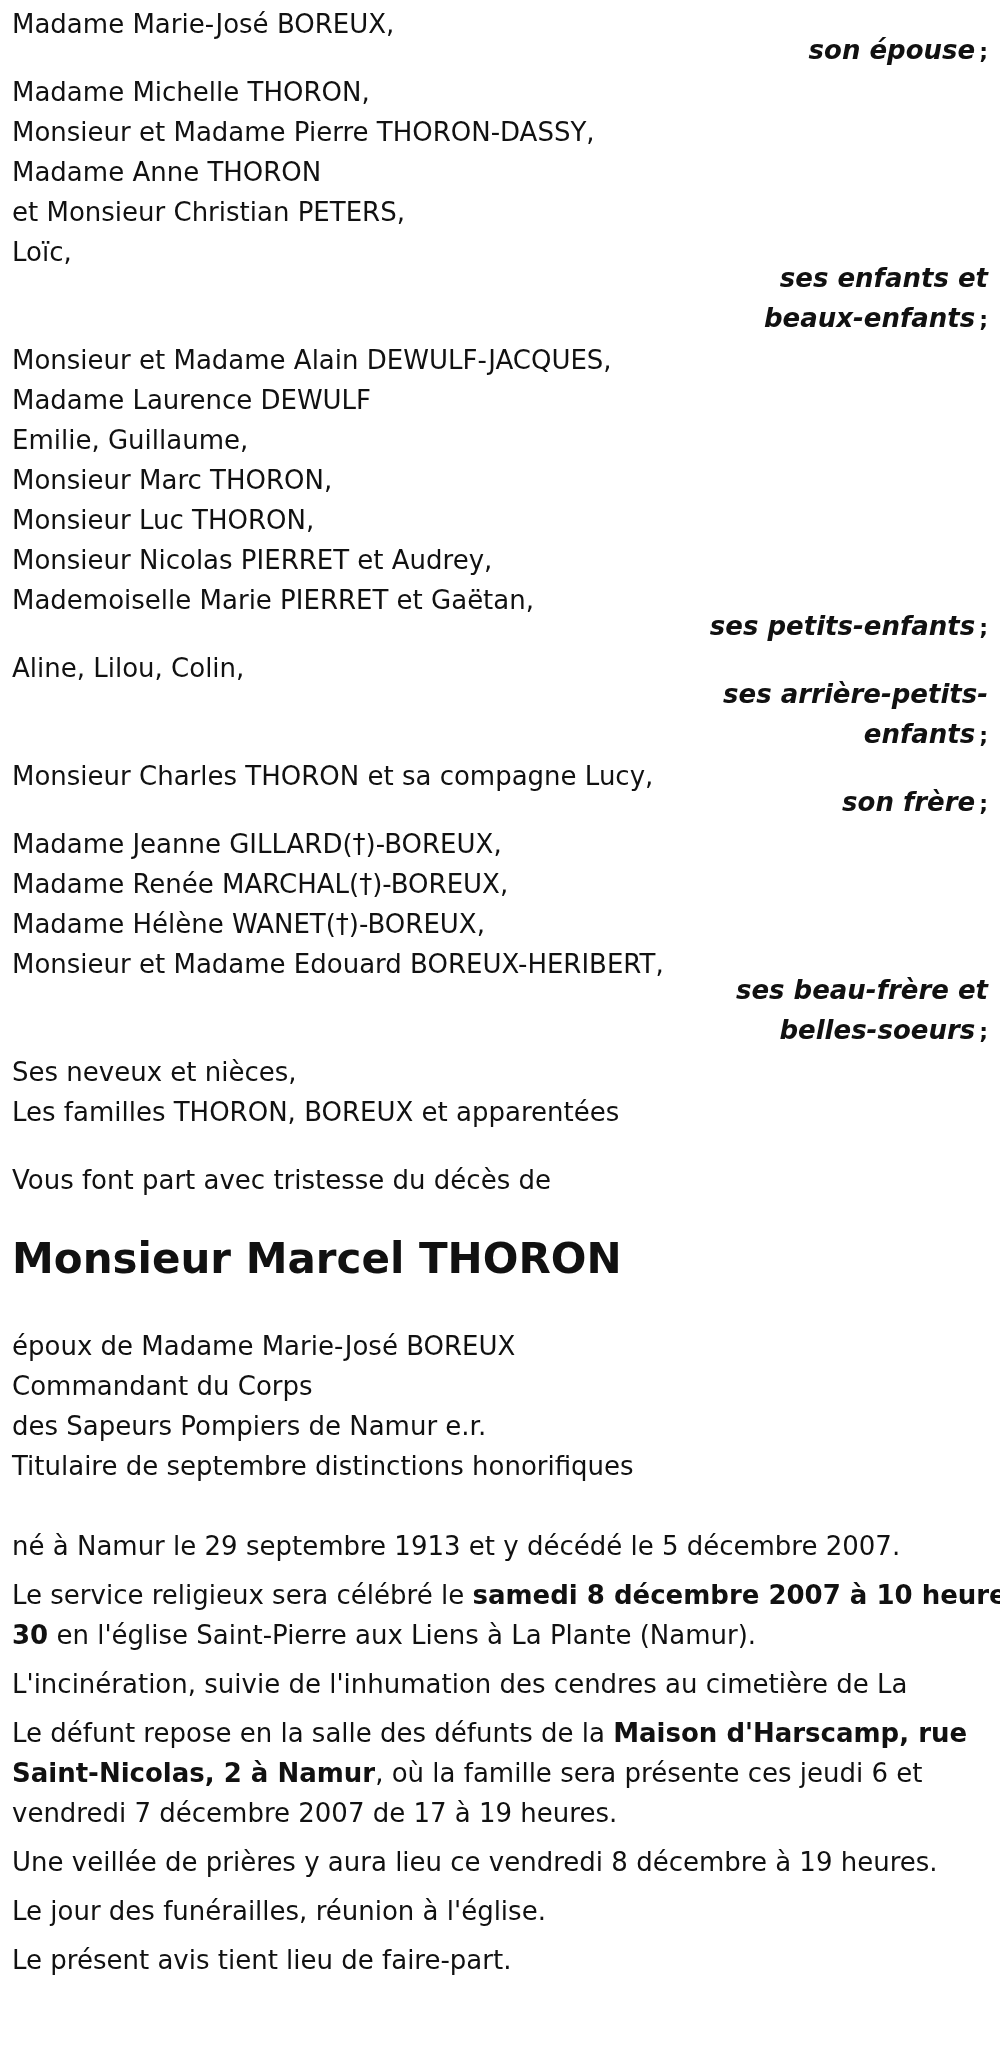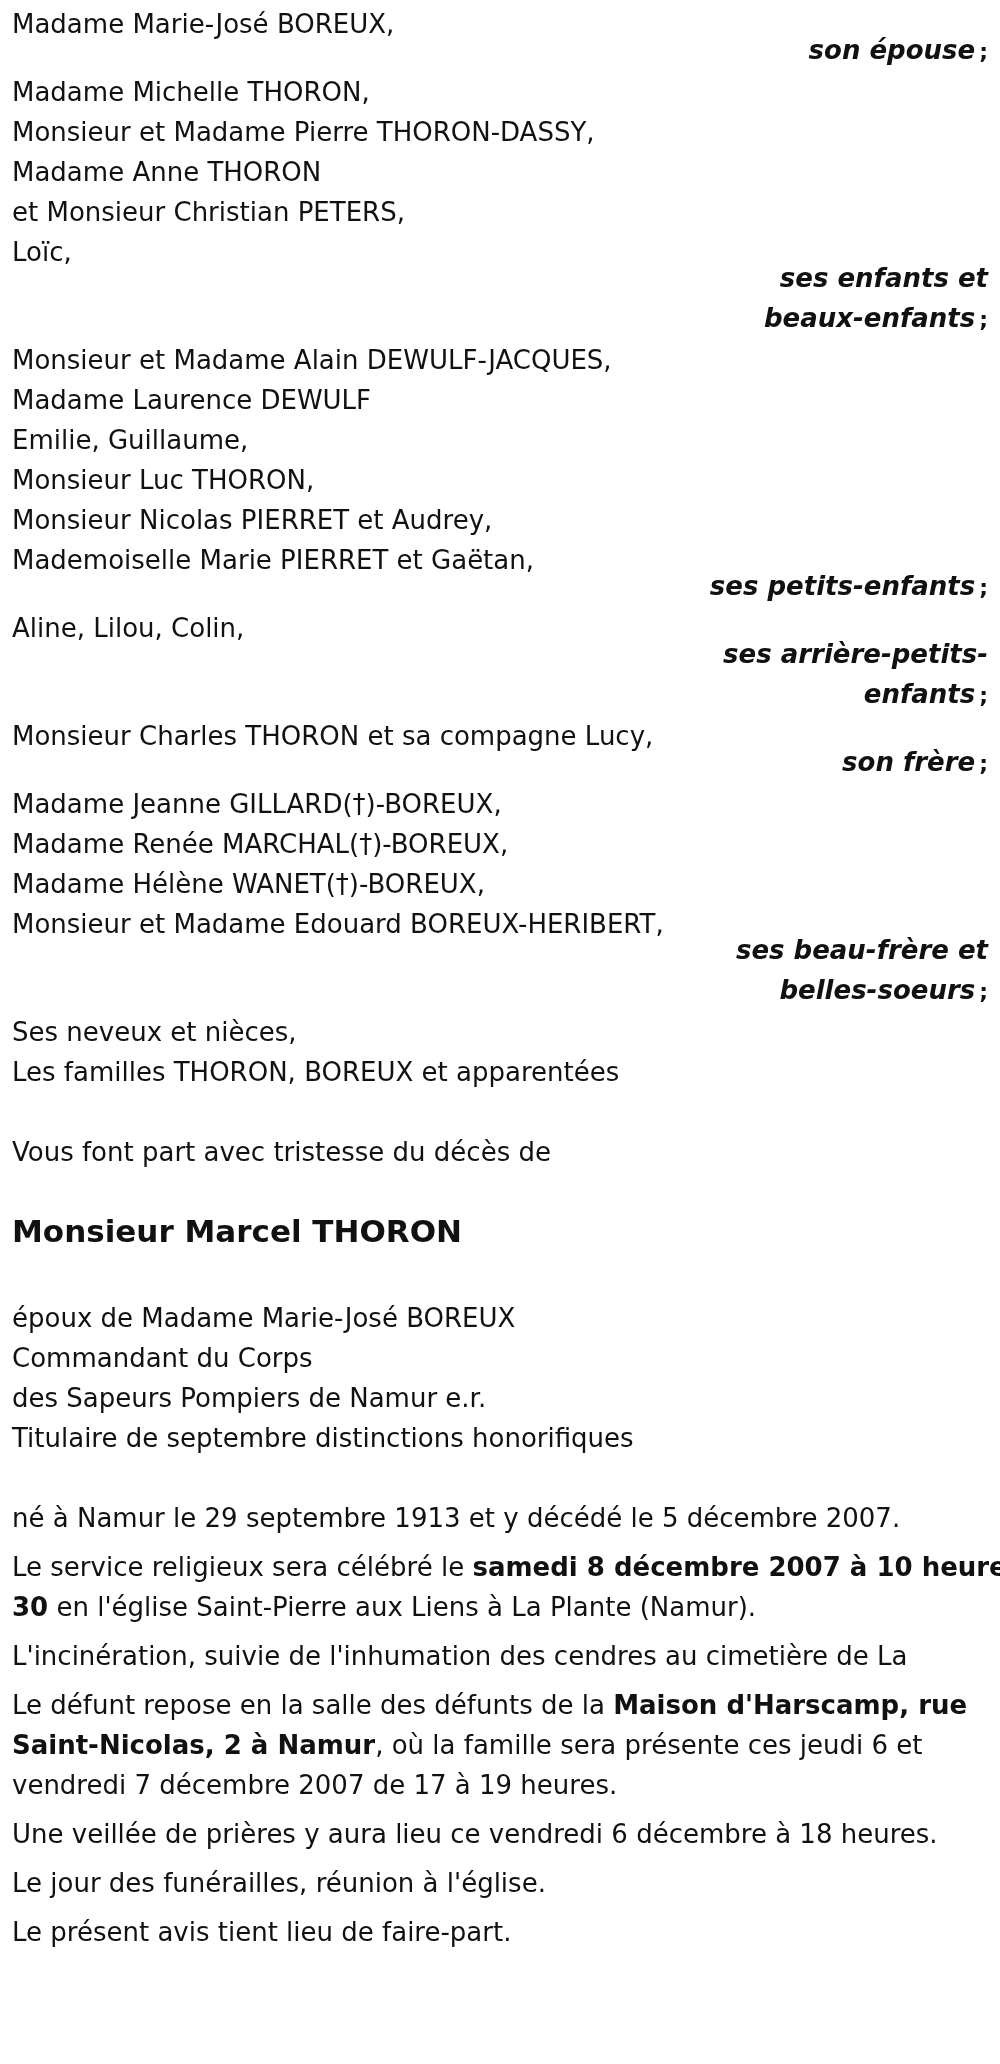"Monsieur Marc THORON," span.name-line { html: none -> <span>Monsieur Marc THORON,</span> }
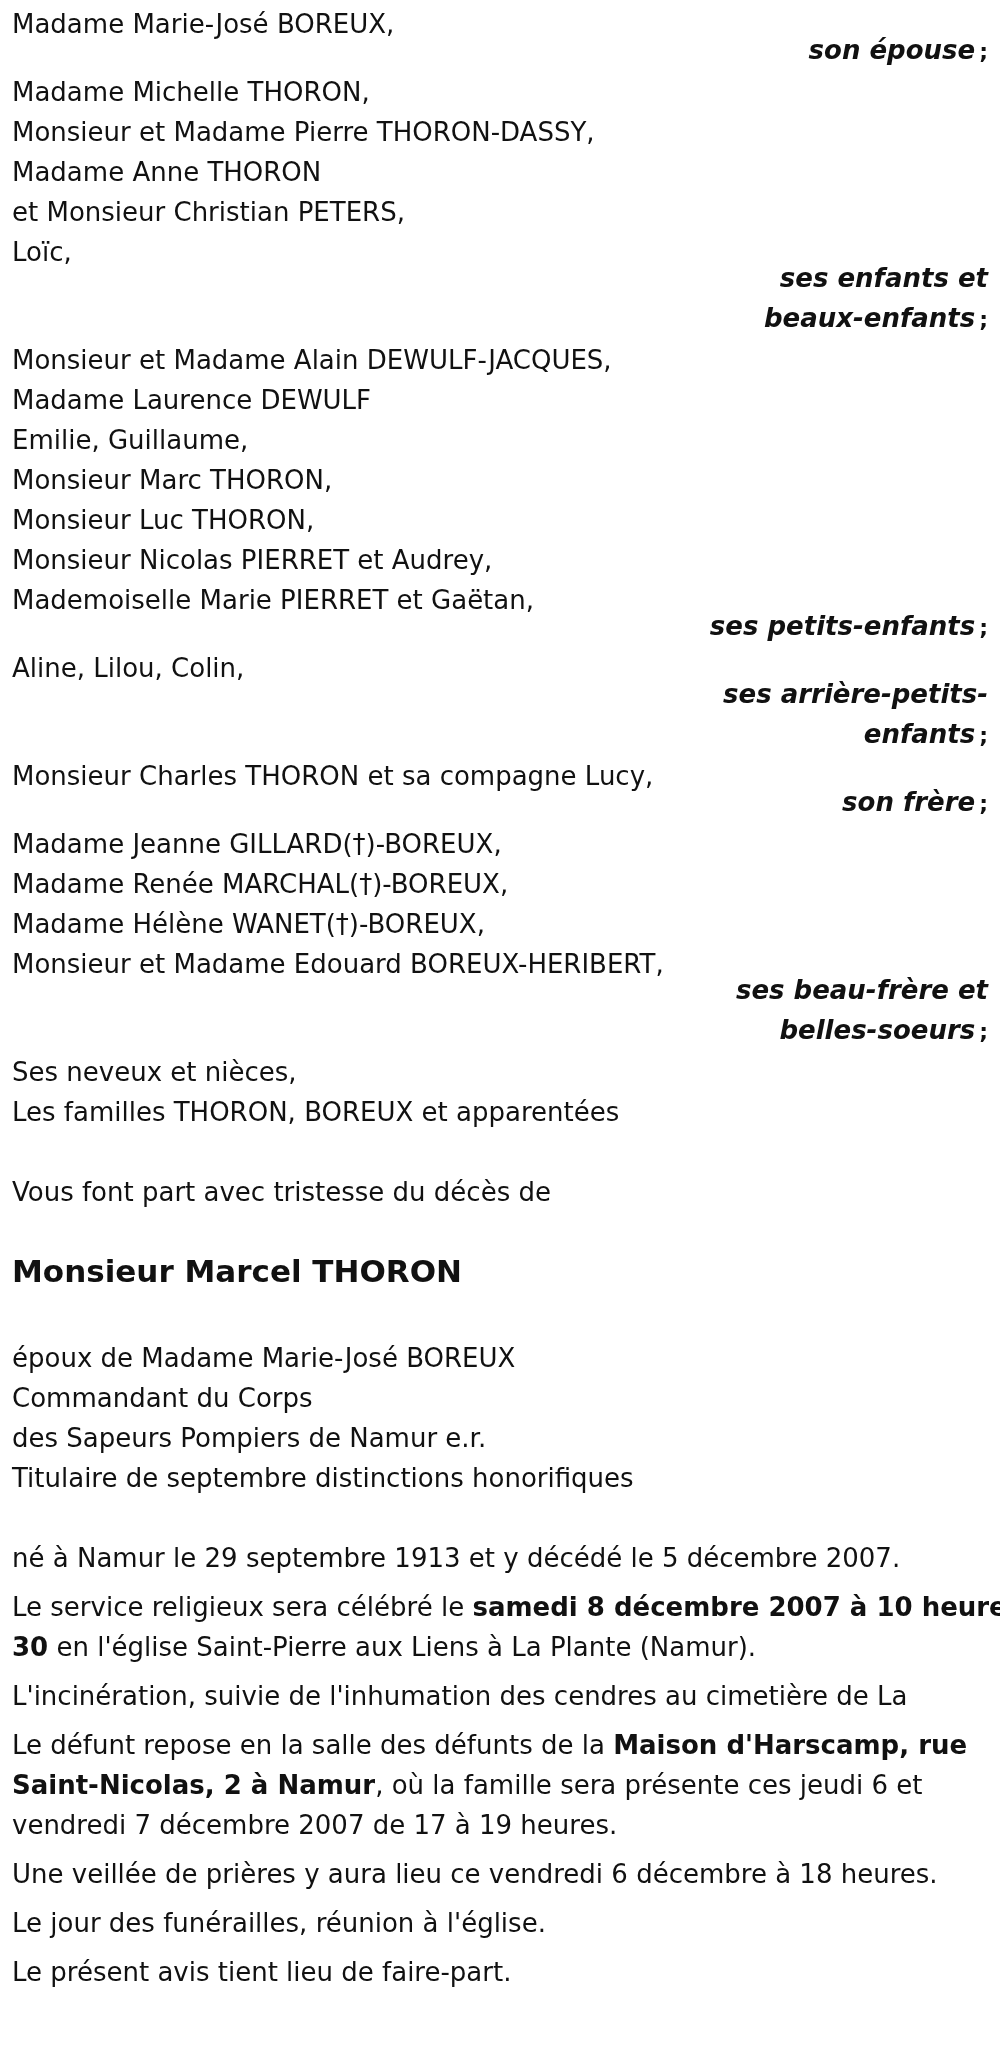"Vous font part avec tristesse" .intro { margin-top: 40px -> 28px }
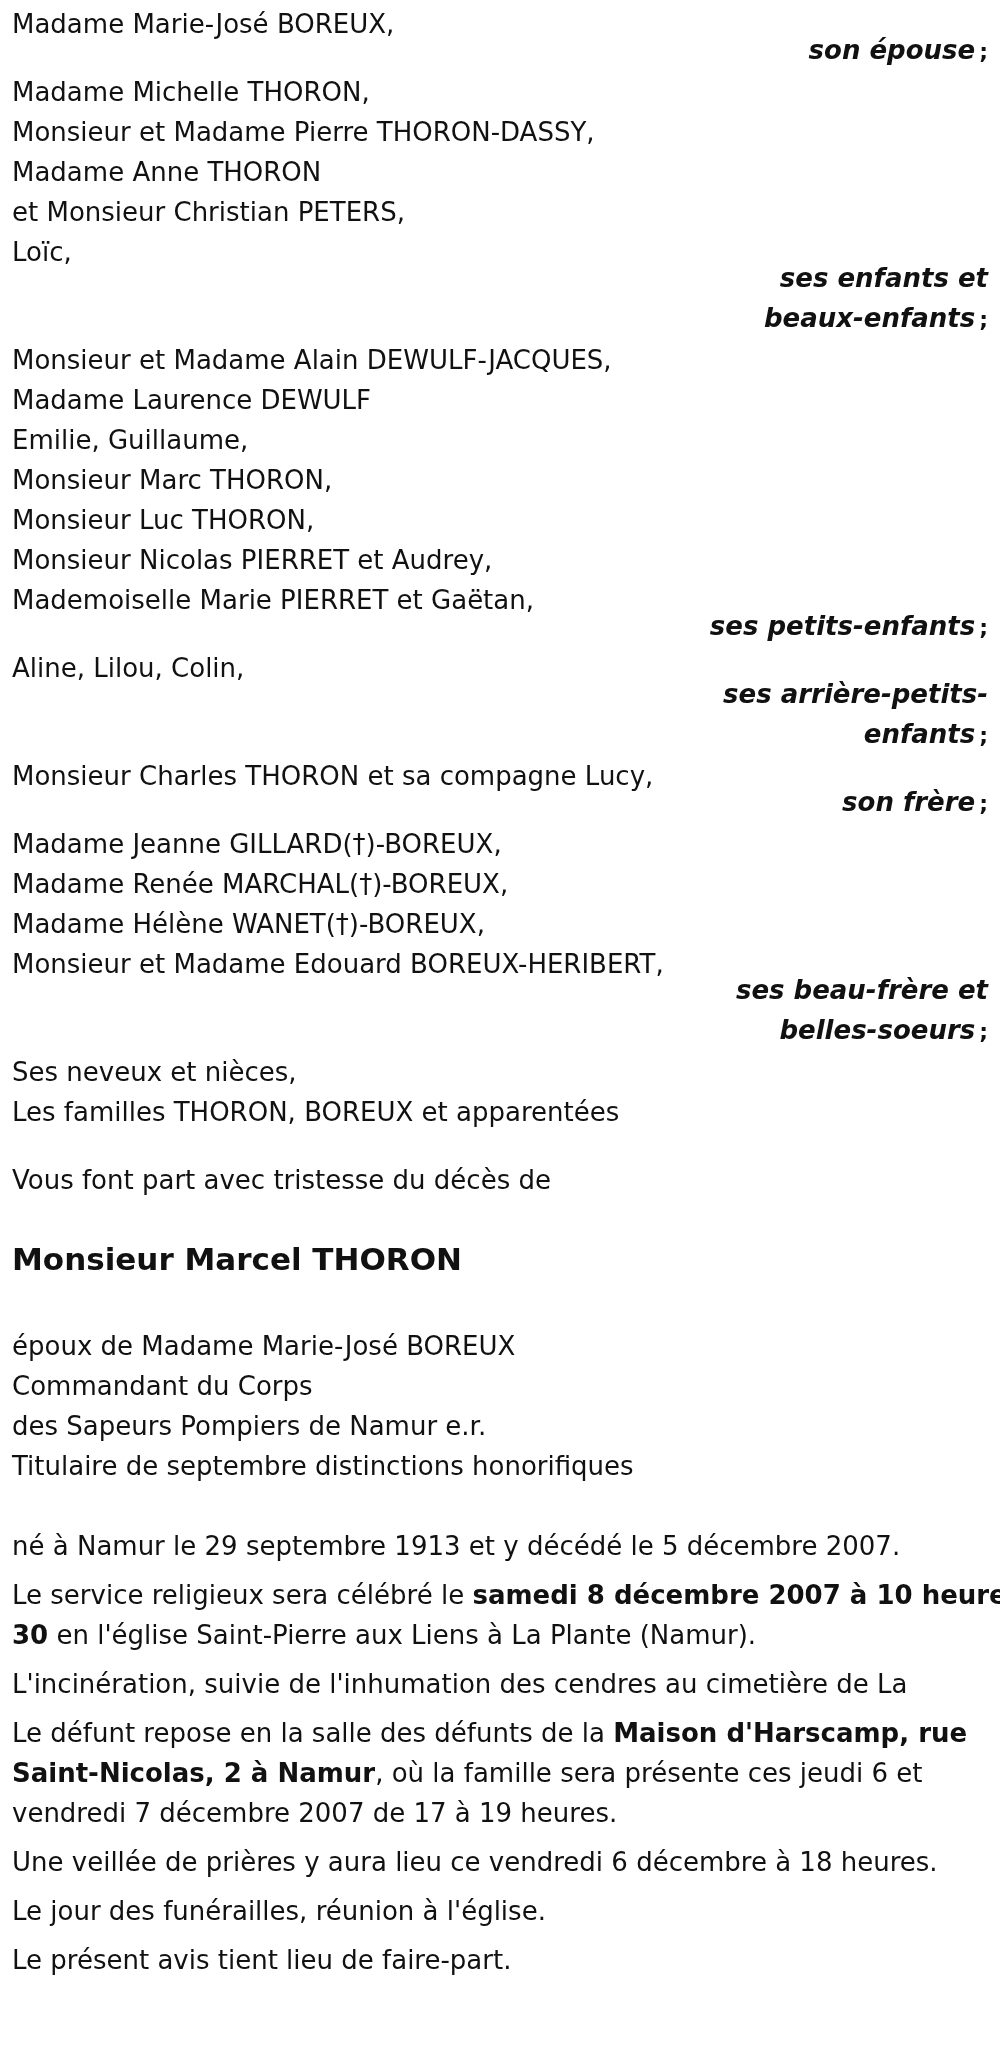"Monsieur Marcel THORON" .deceased-name { font-size: 31px -> 42px }
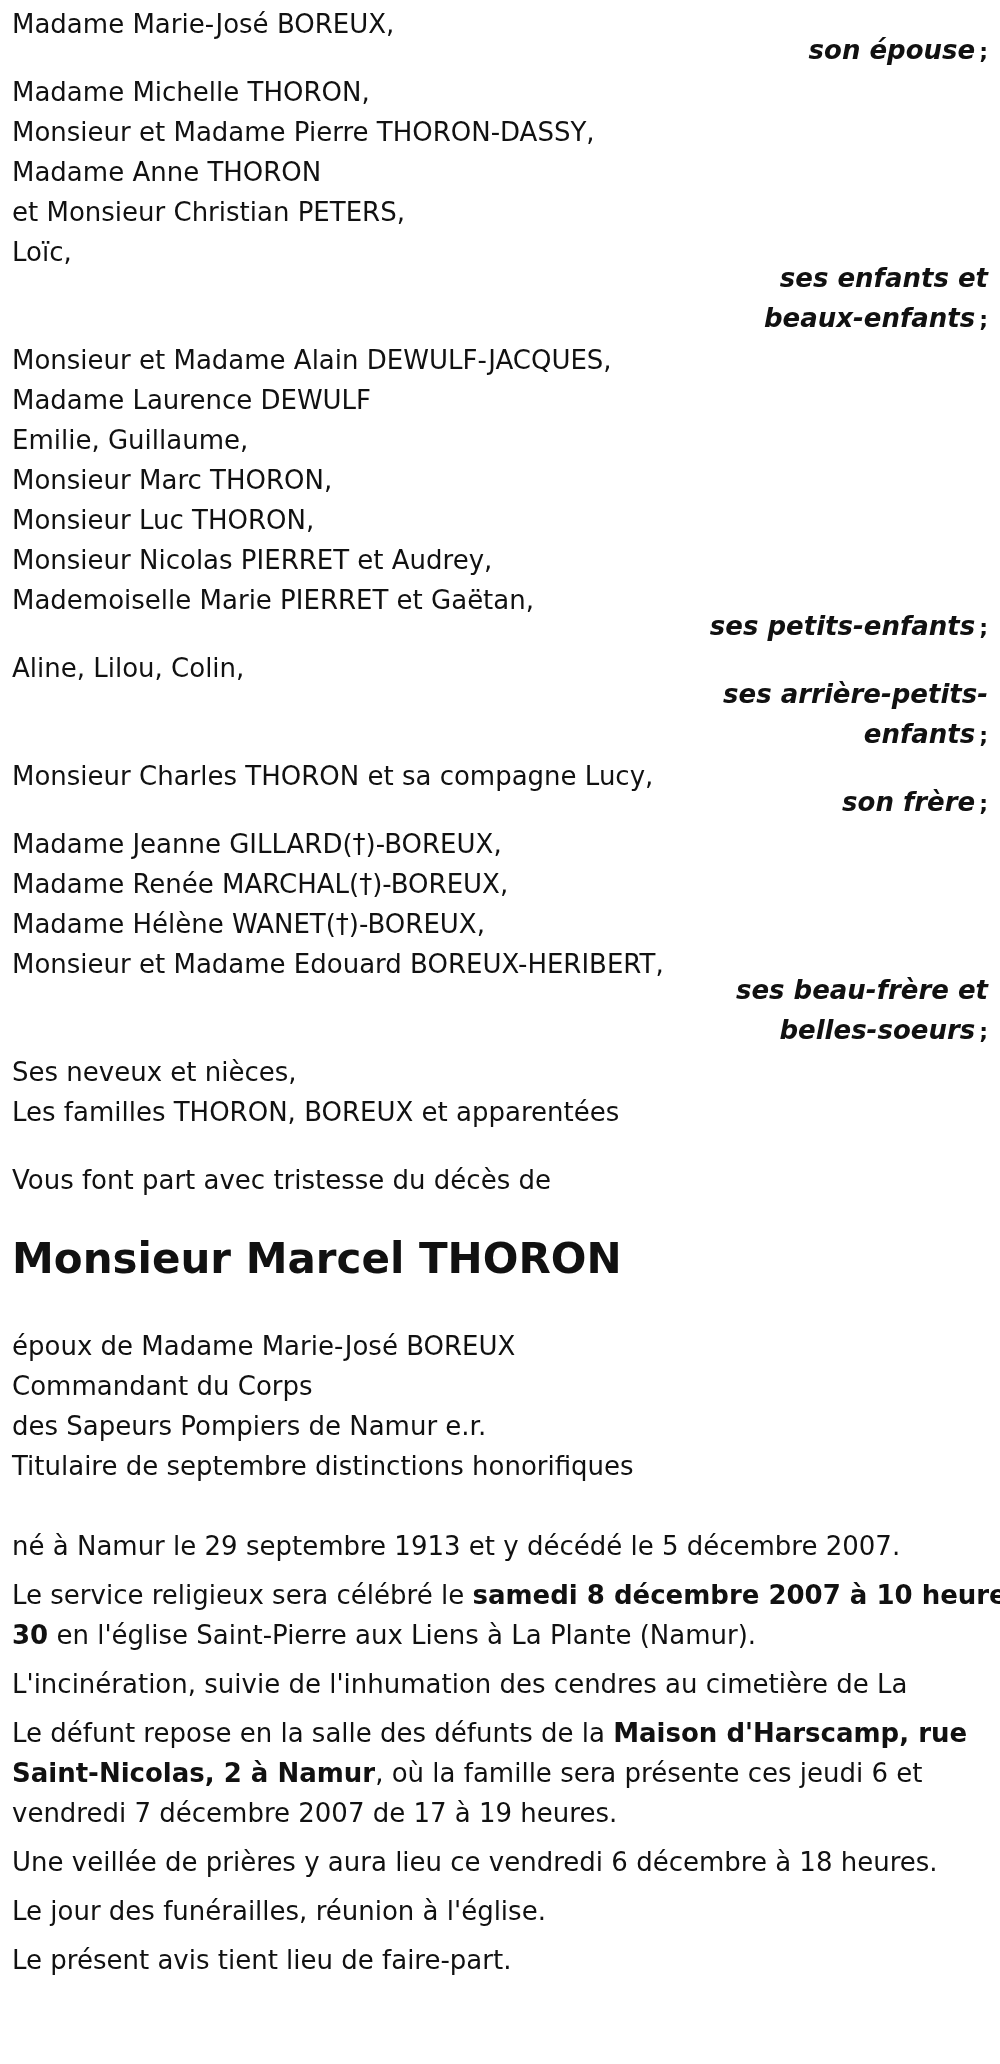"Une veillée de prières y" span { text: 6 décembre à 18 -> 8 décembre à 19 }
